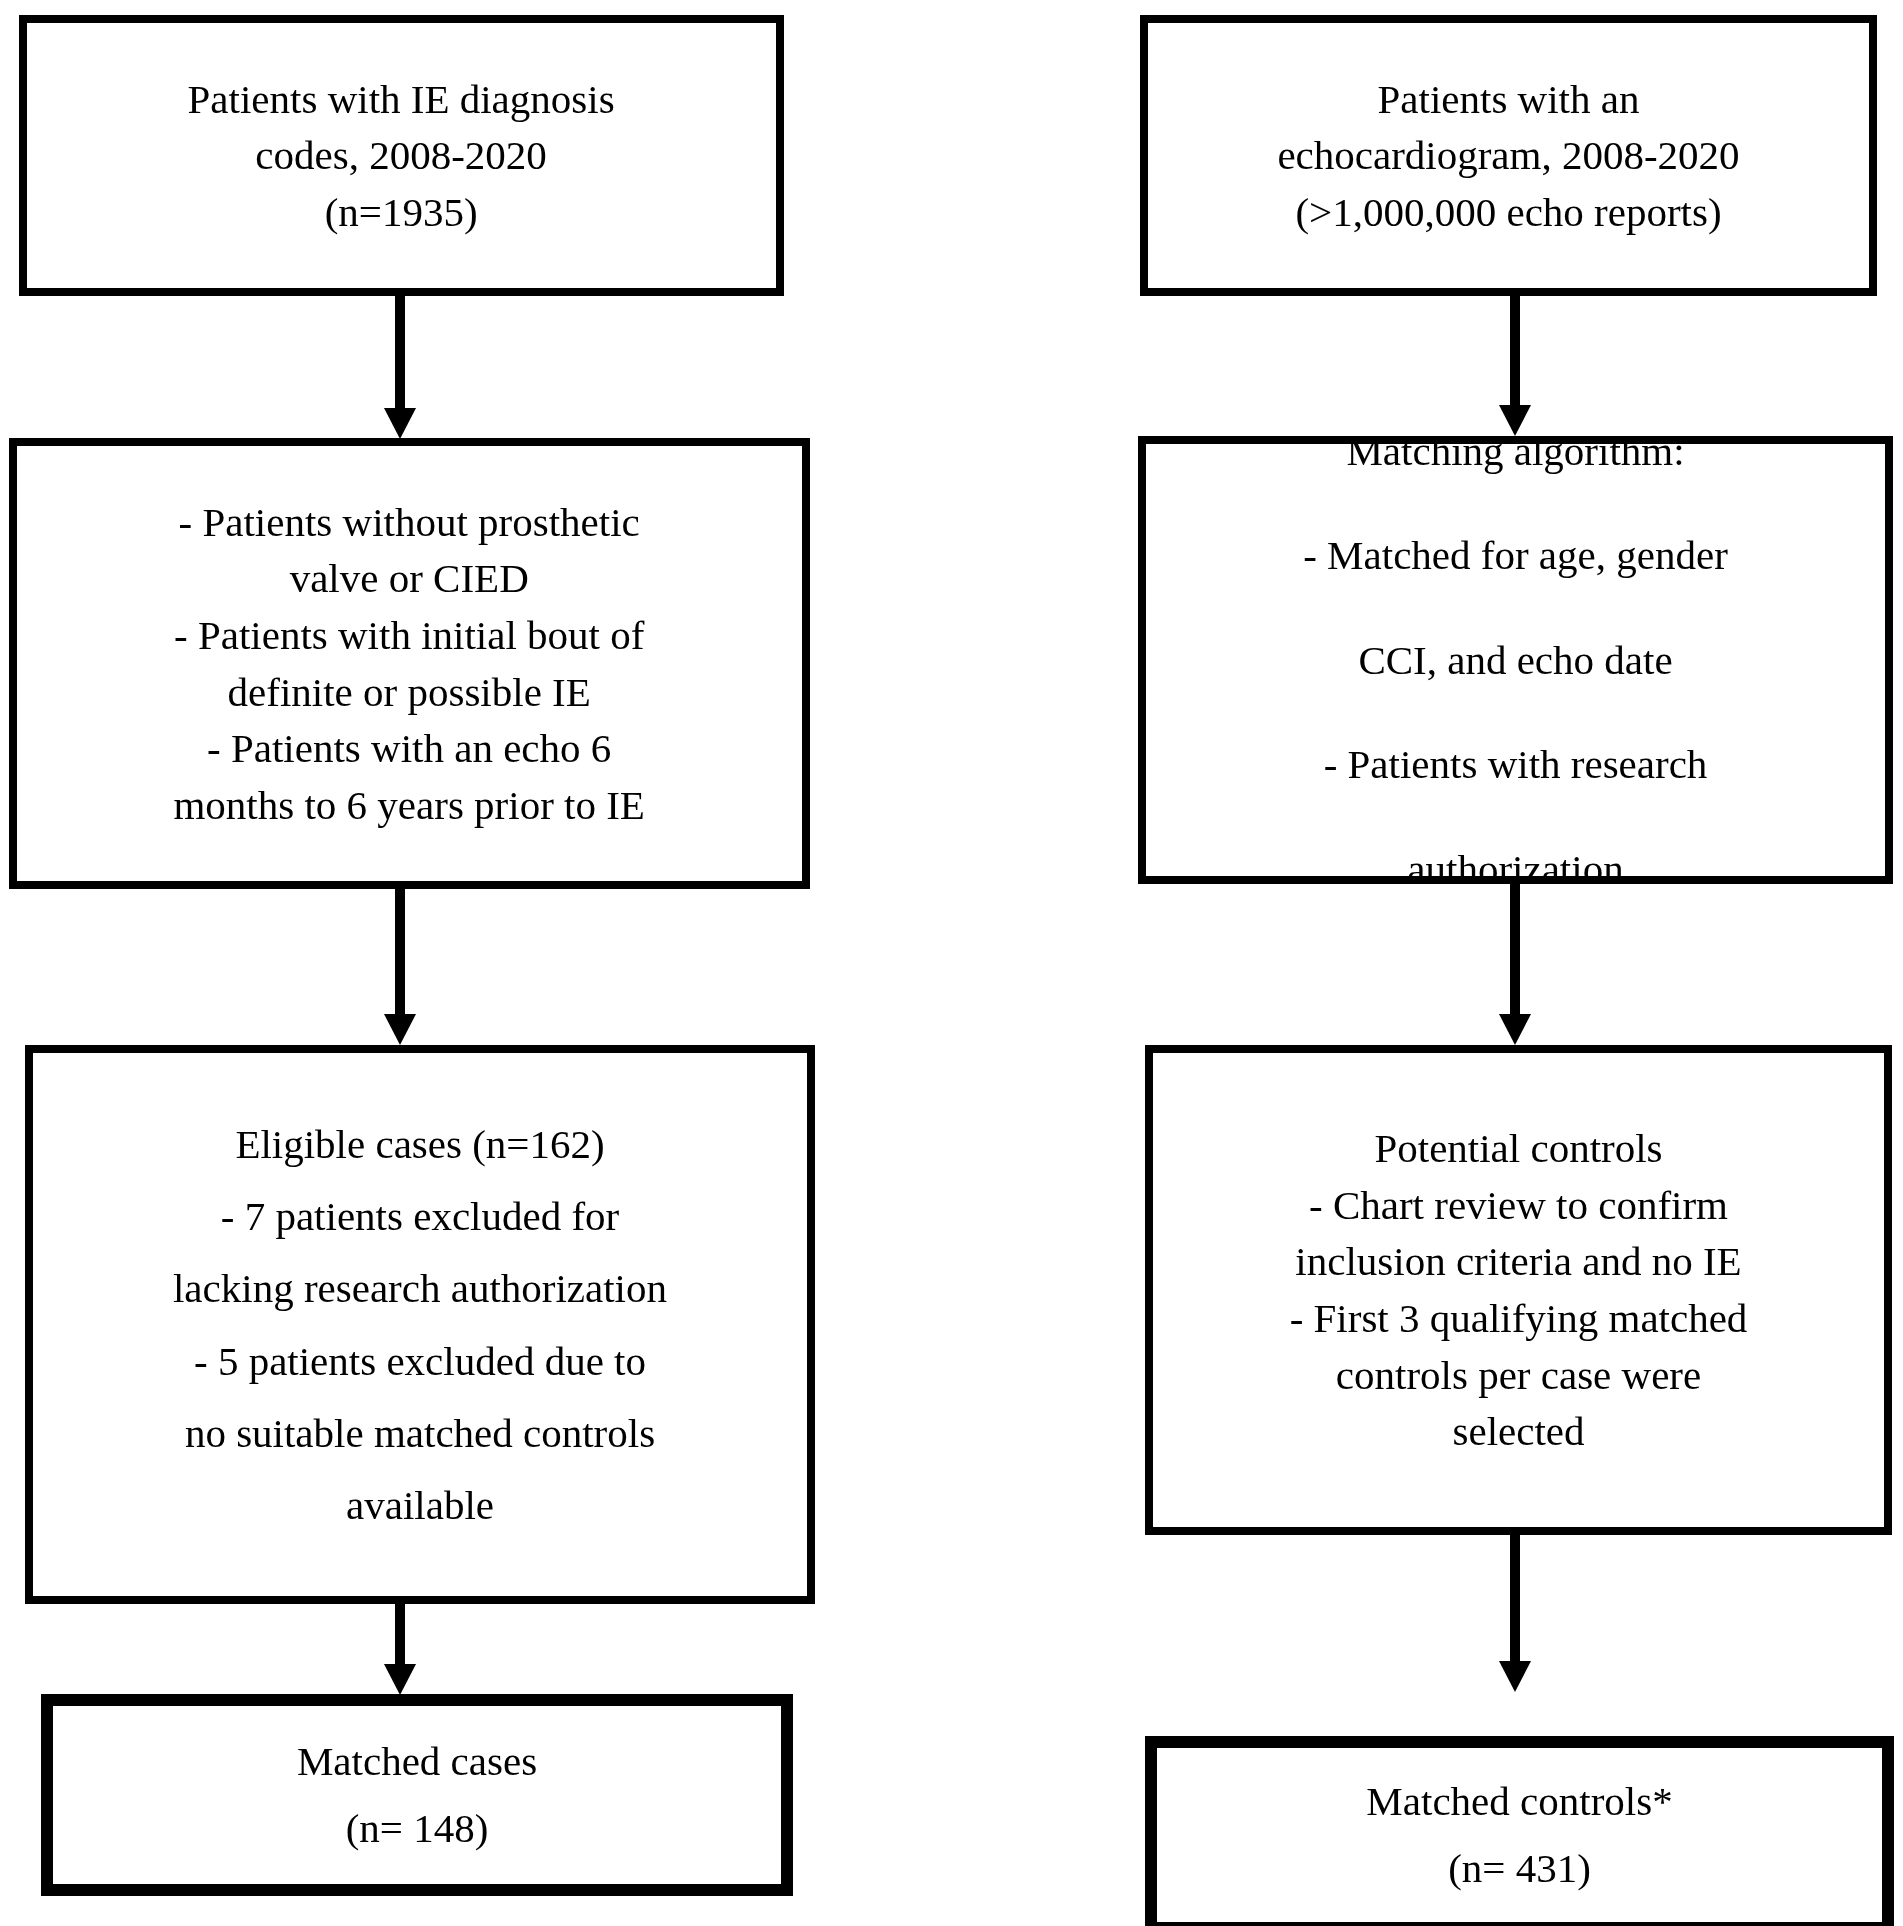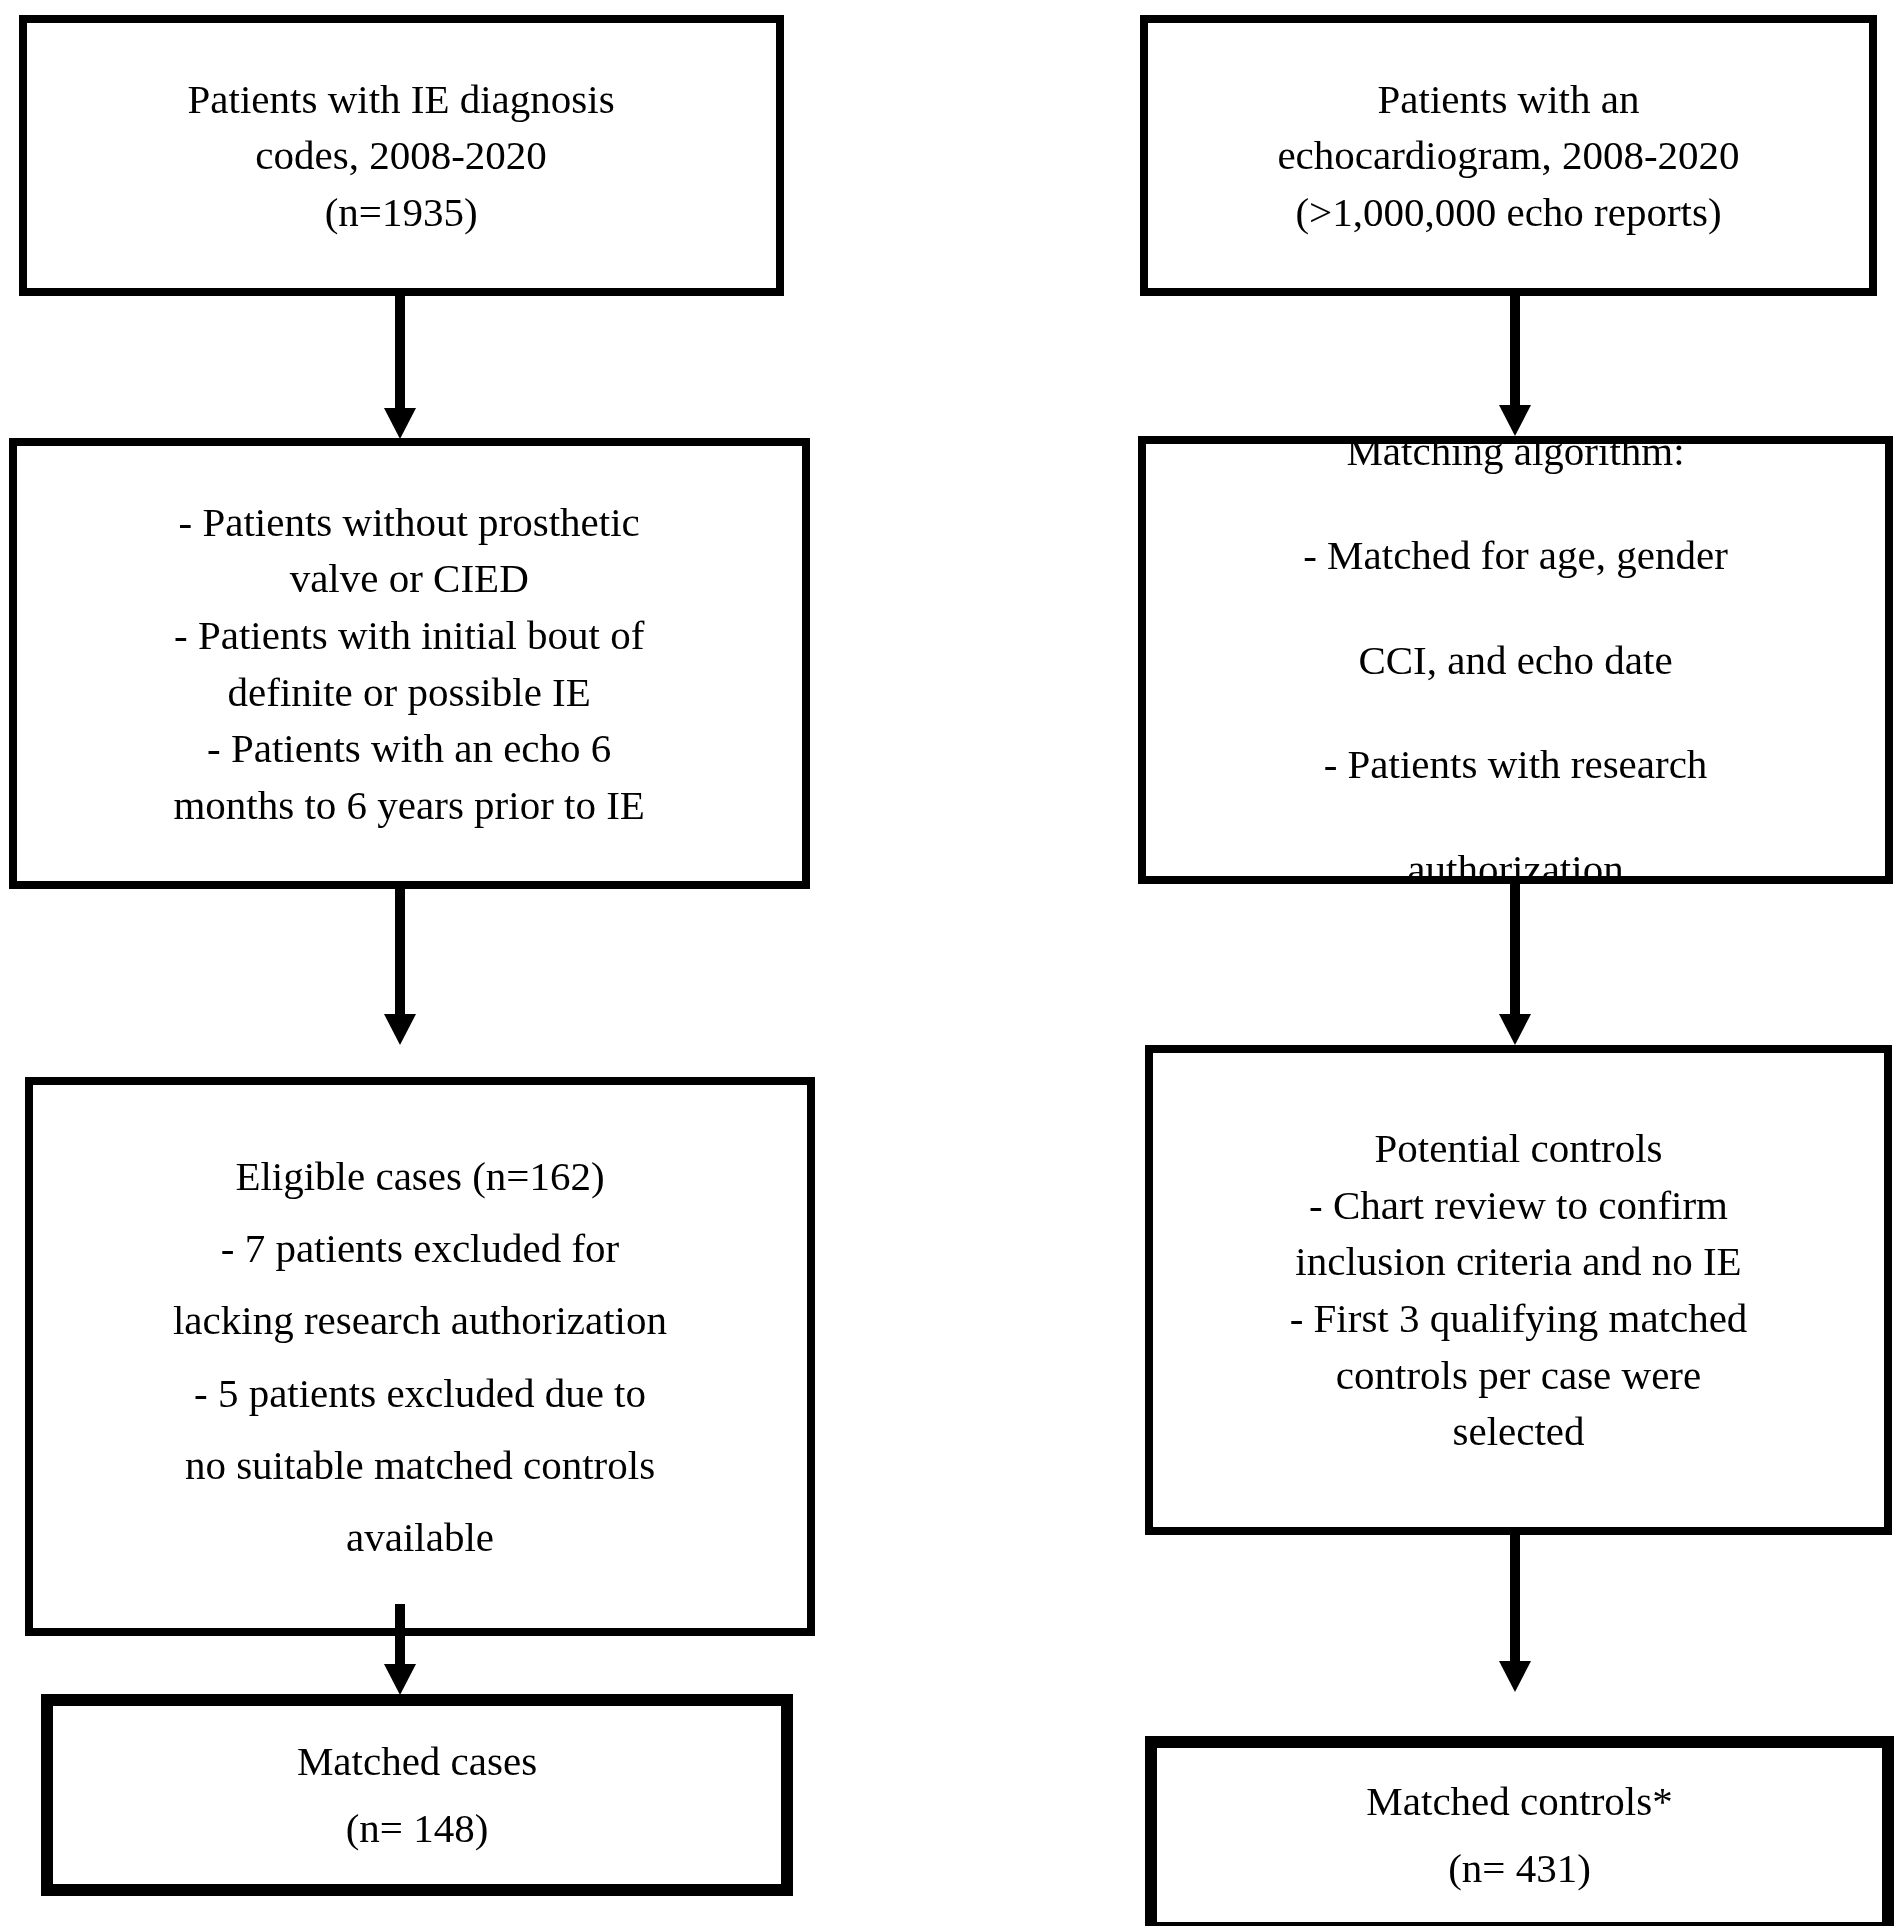"Eligible cases (n=162)" .box.loose { margin-top: 32px -> none }
